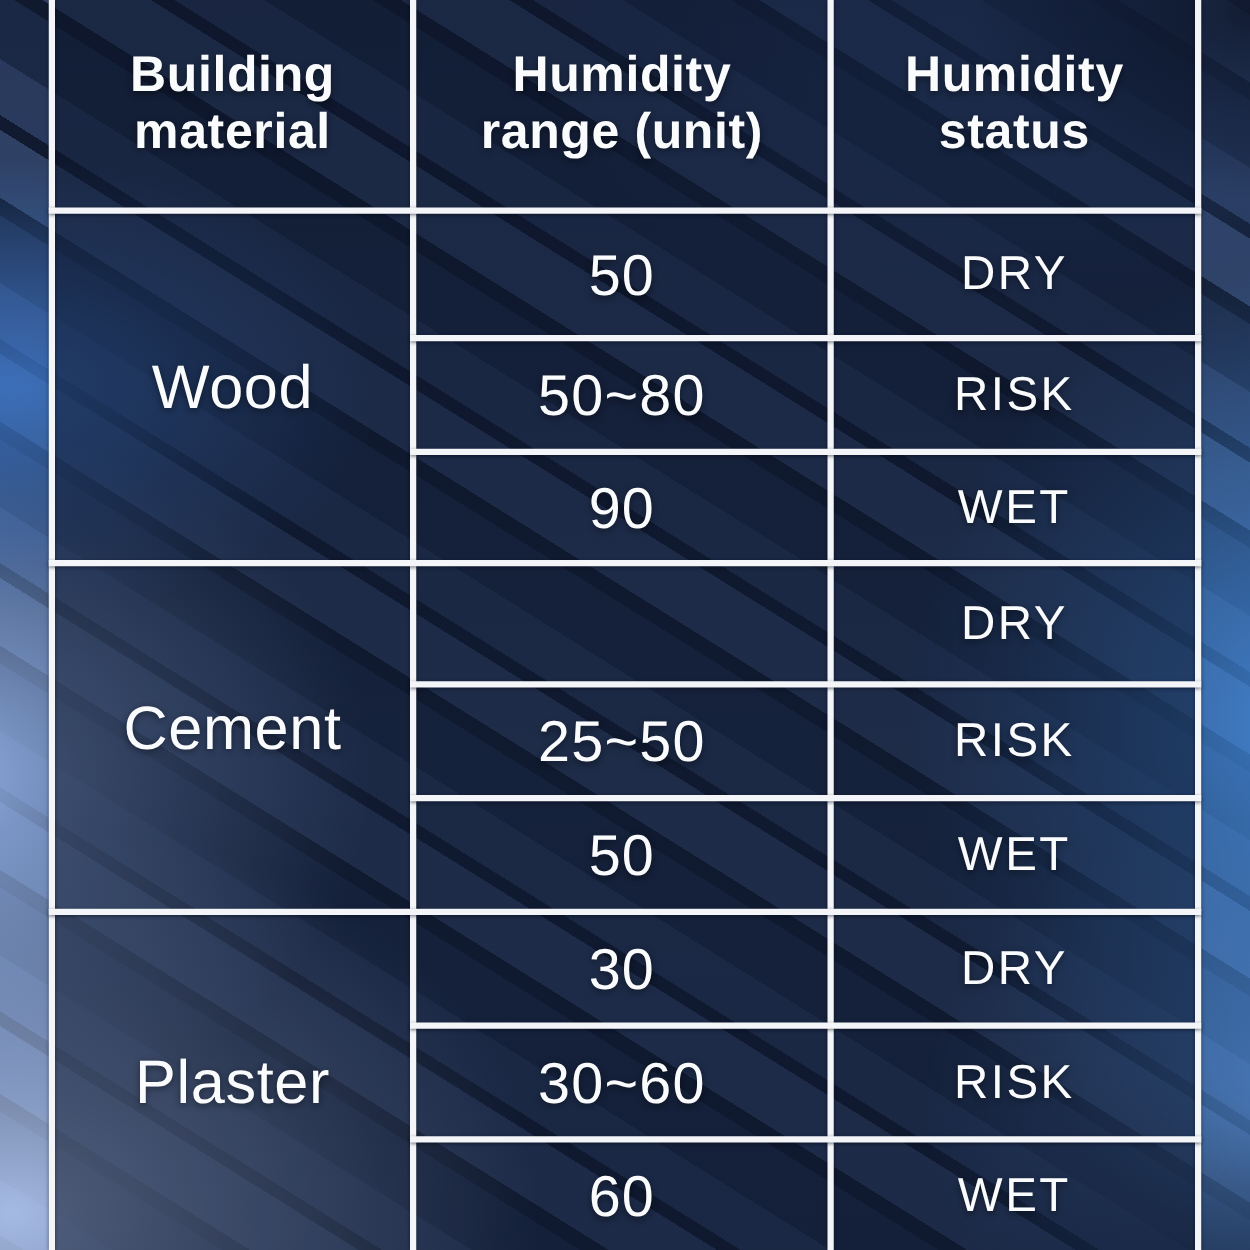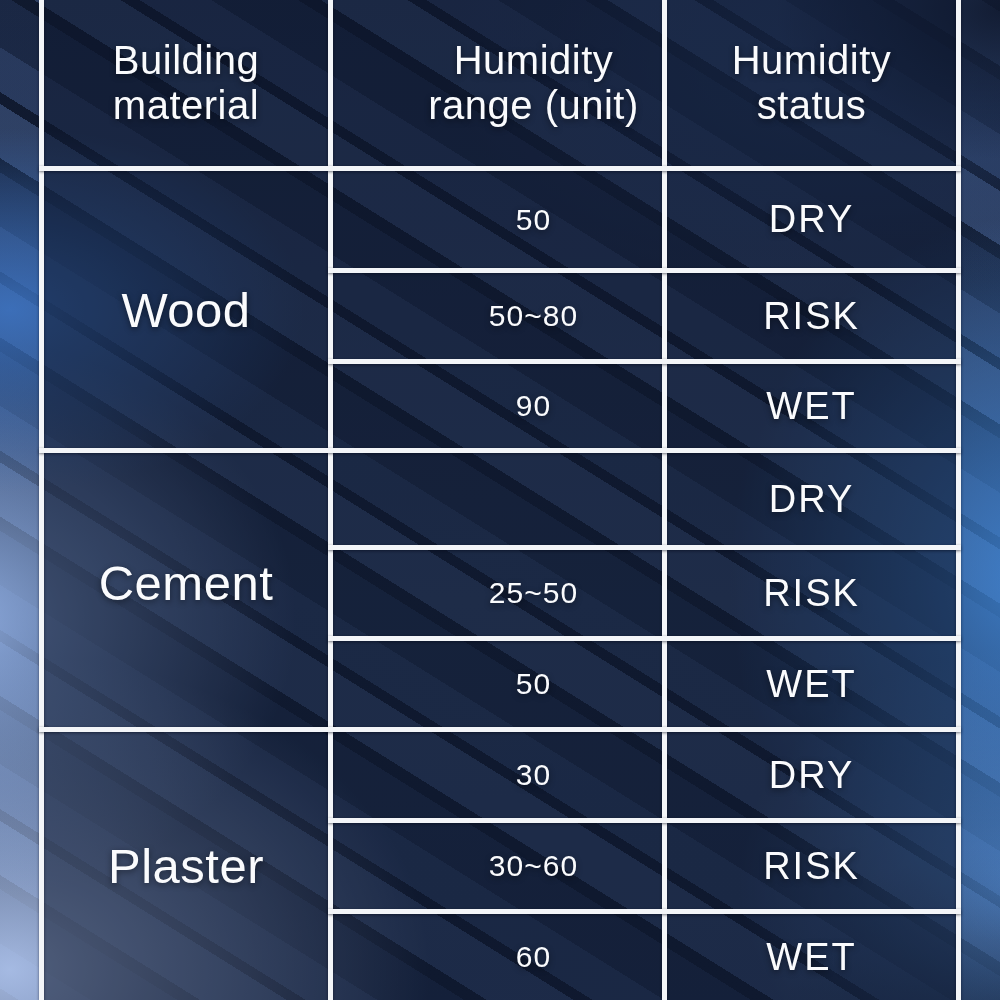"Building material" .header-cell { font-weight: normal -> bold }
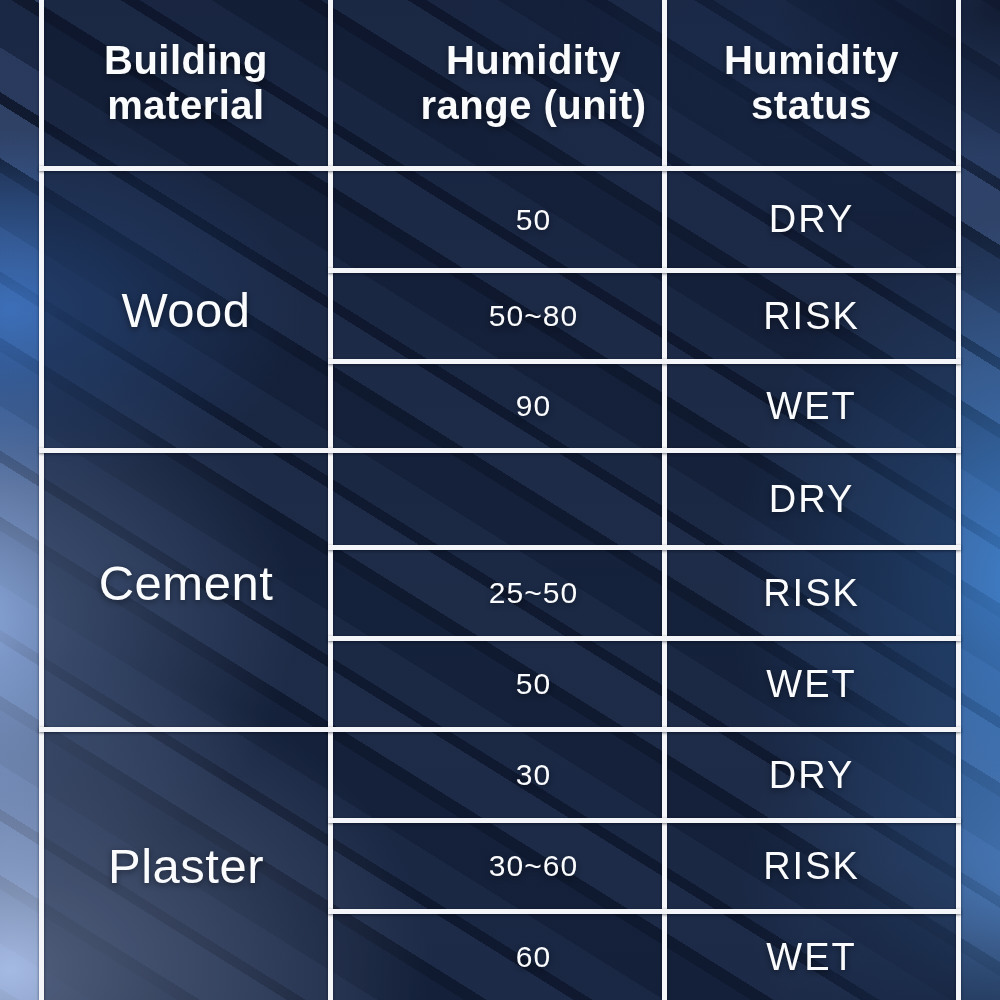"Humidity range (unit)" .col2 { padding-left: 36px -> none }
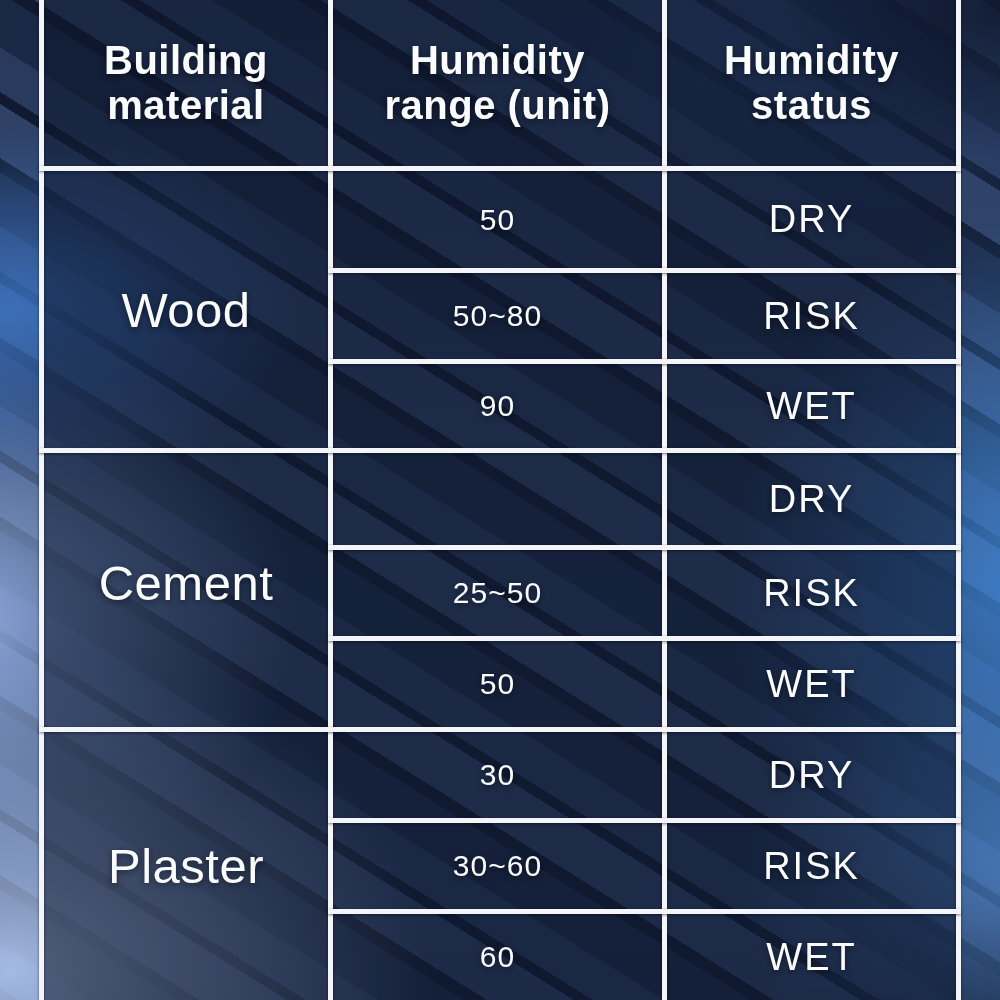"50" .range-cell { font-size: 30px -> 46px }
